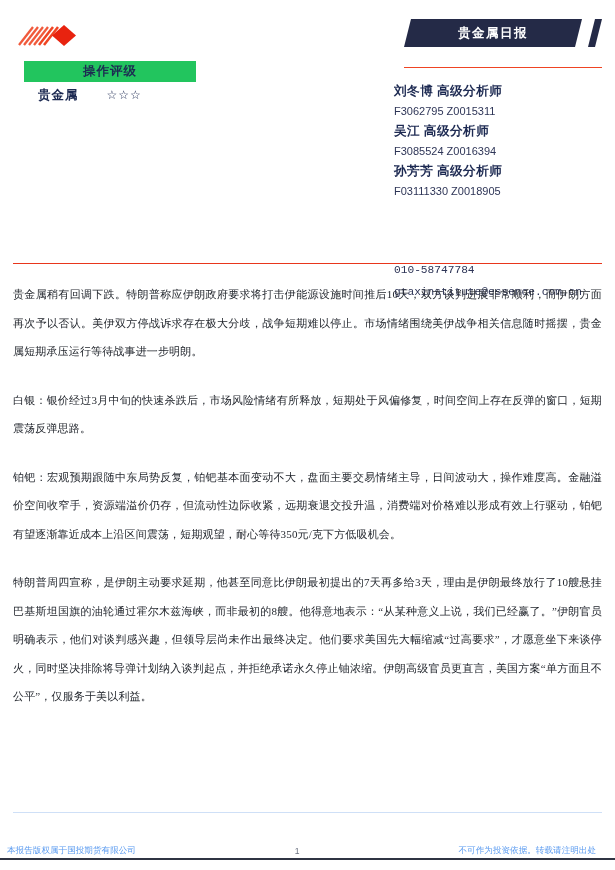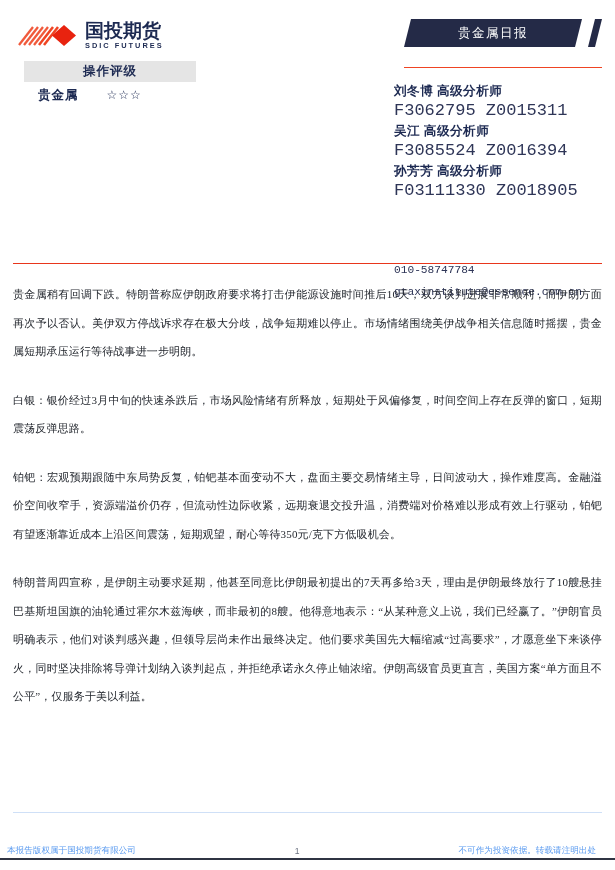"国投期货" span.logo-text { html: <span> <span>国投期货</span> <span>SDIC FUTURES</span> </span> -> none }
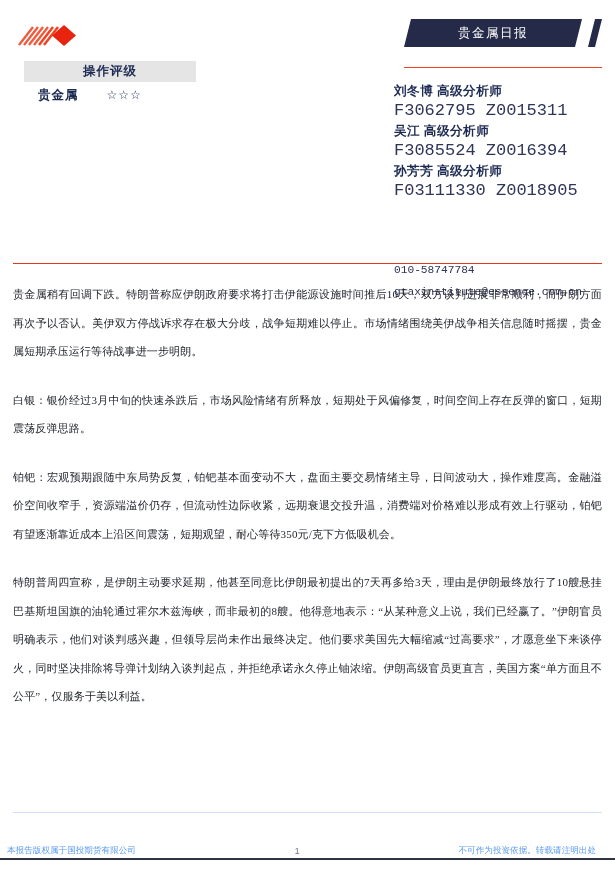"贵金属日报" .banner-label { font-weight: normal -> bold }
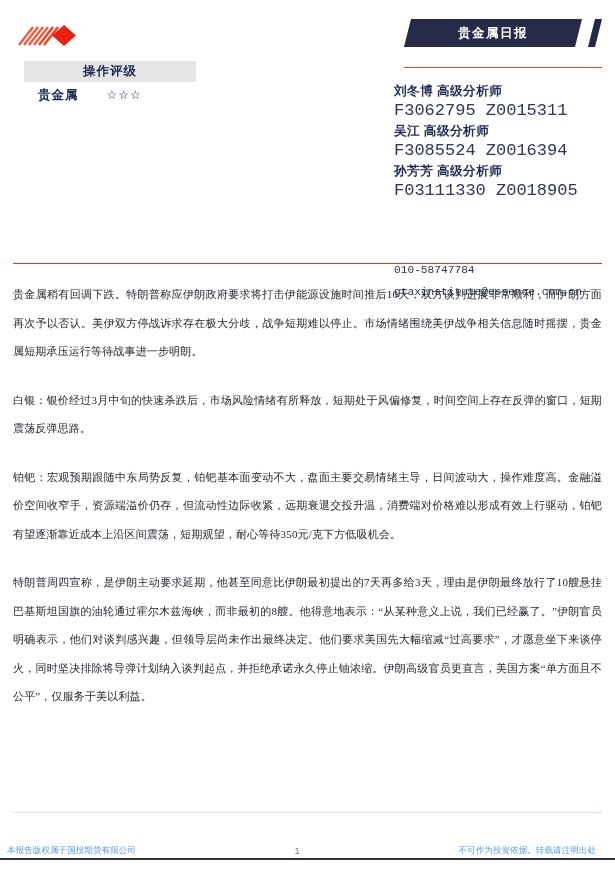"操作评级" .rating-head { background: #e5e5e5 -> #22c55e }
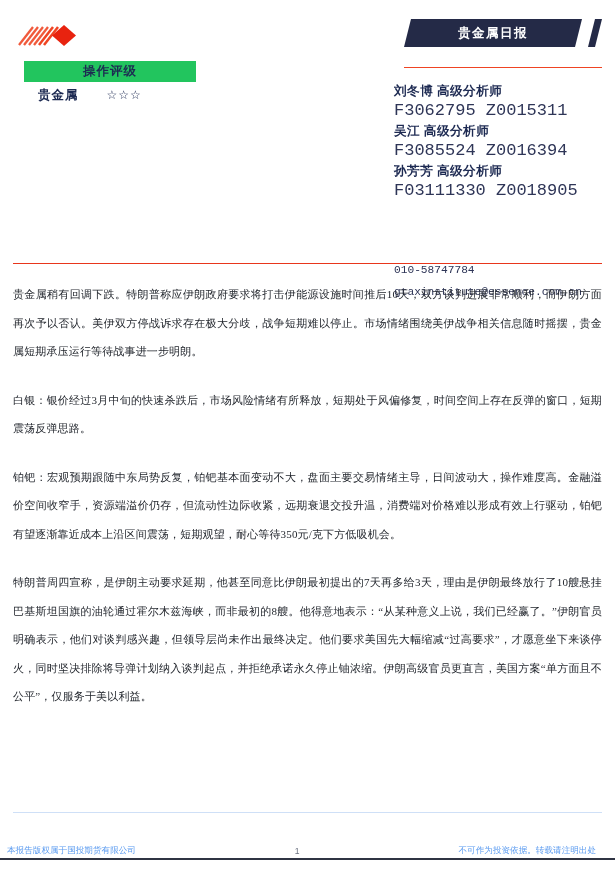"F3062795 Z0015311" .an-code { font-family: Liberation Mono, monospace -> Liberation Sans, sans-serif; font-size: 17px -> 11px }
